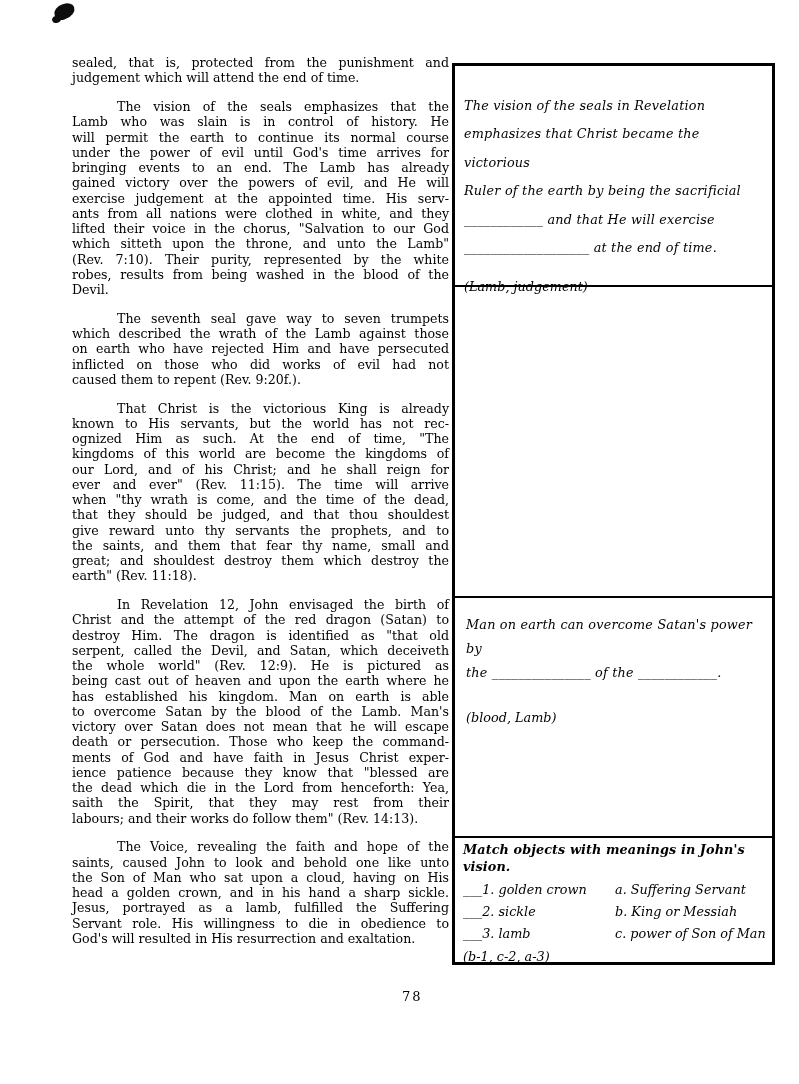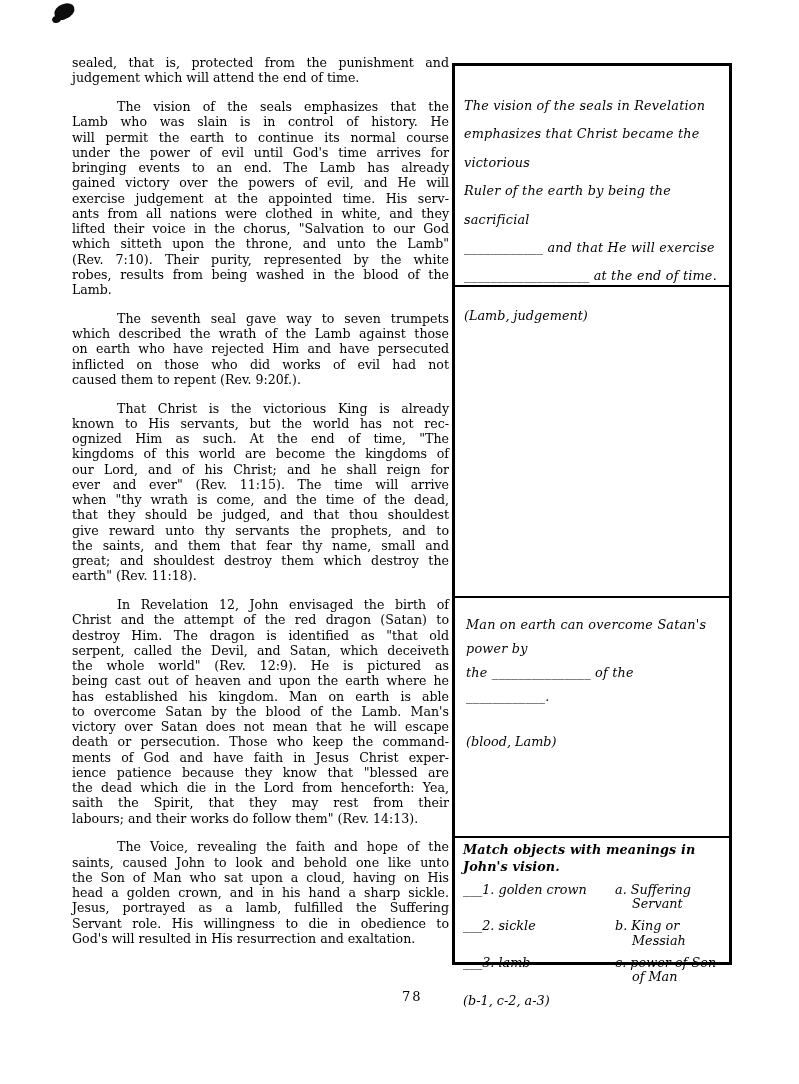"The vision of the seals in" .panel { width: 280px -> 323px }
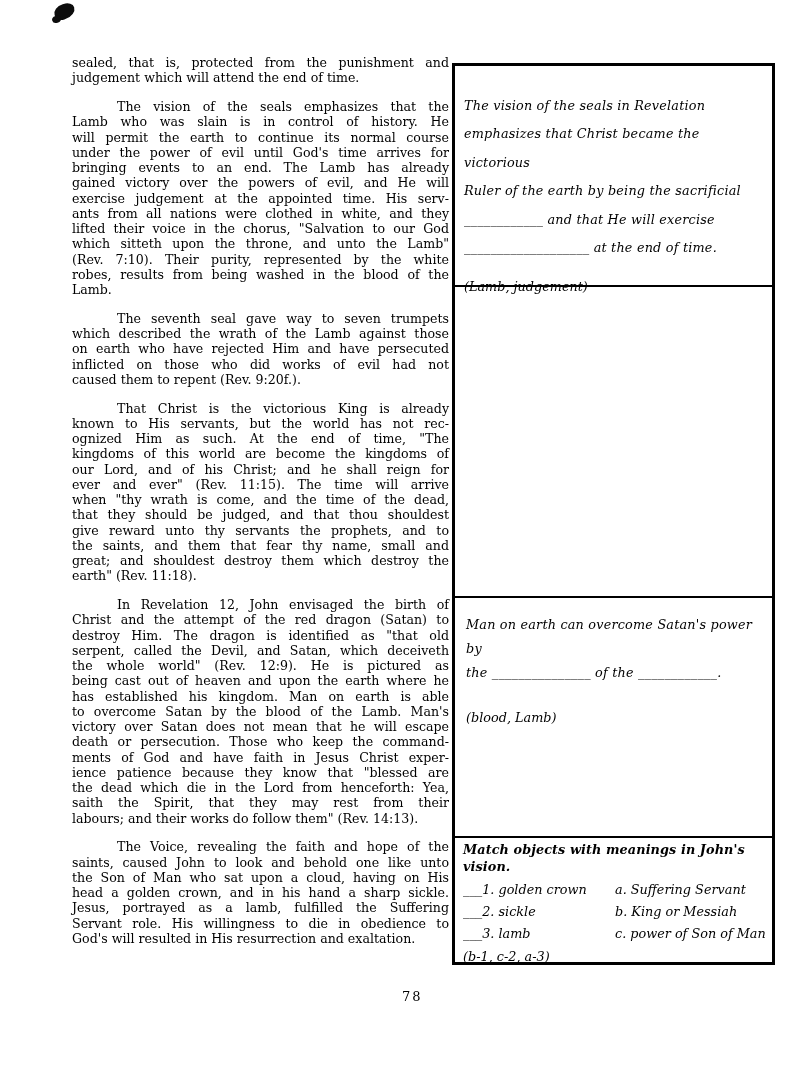"Lamb." div.bl { text: Lamb -> Devil }
